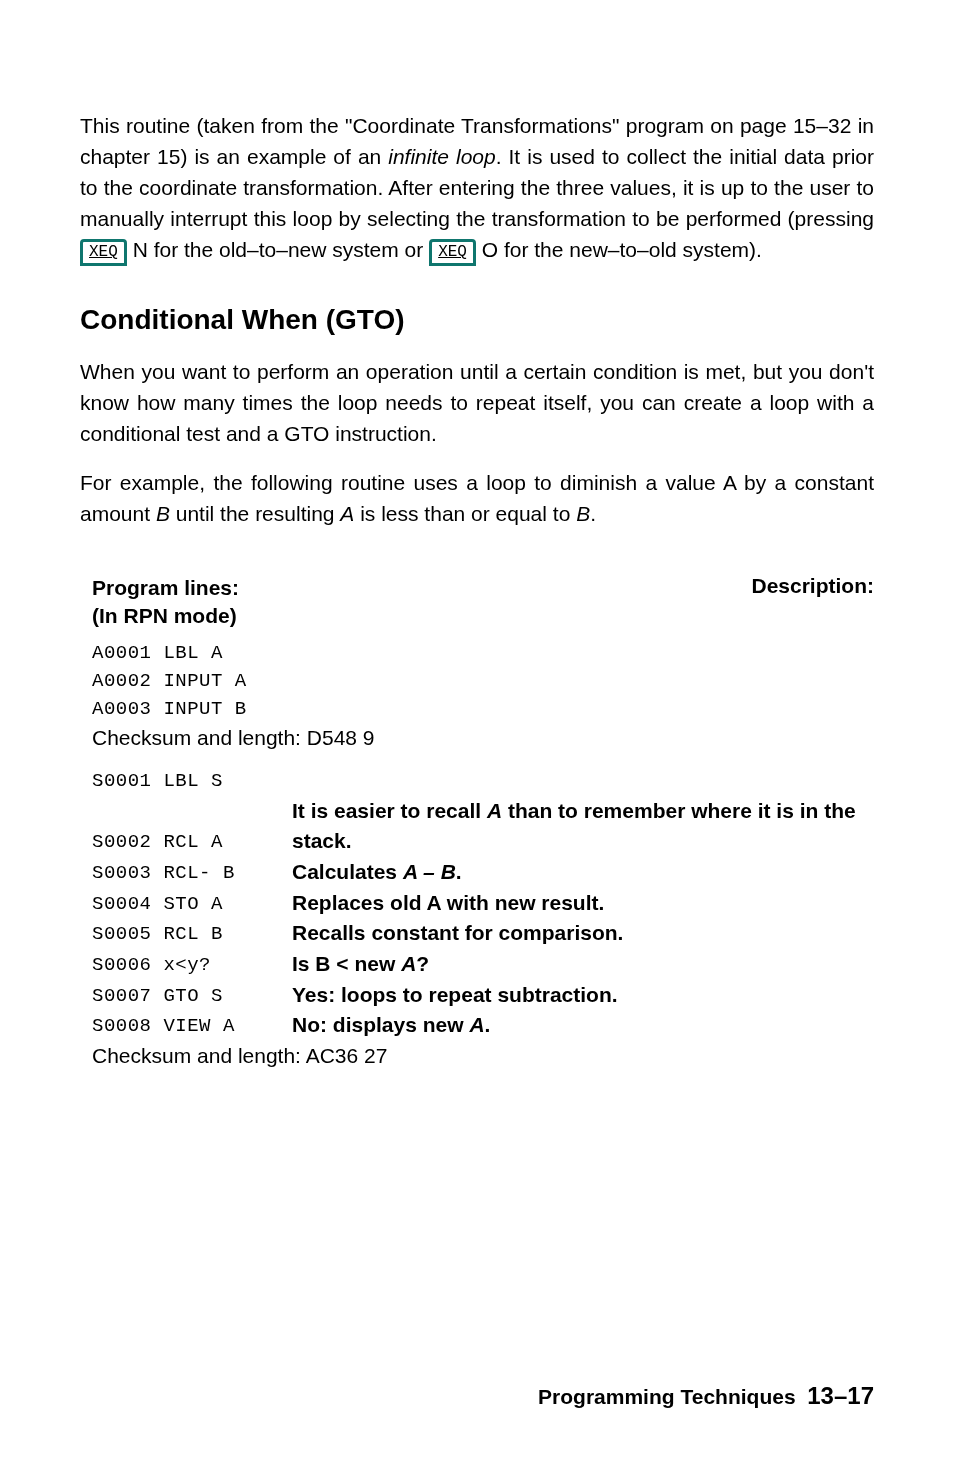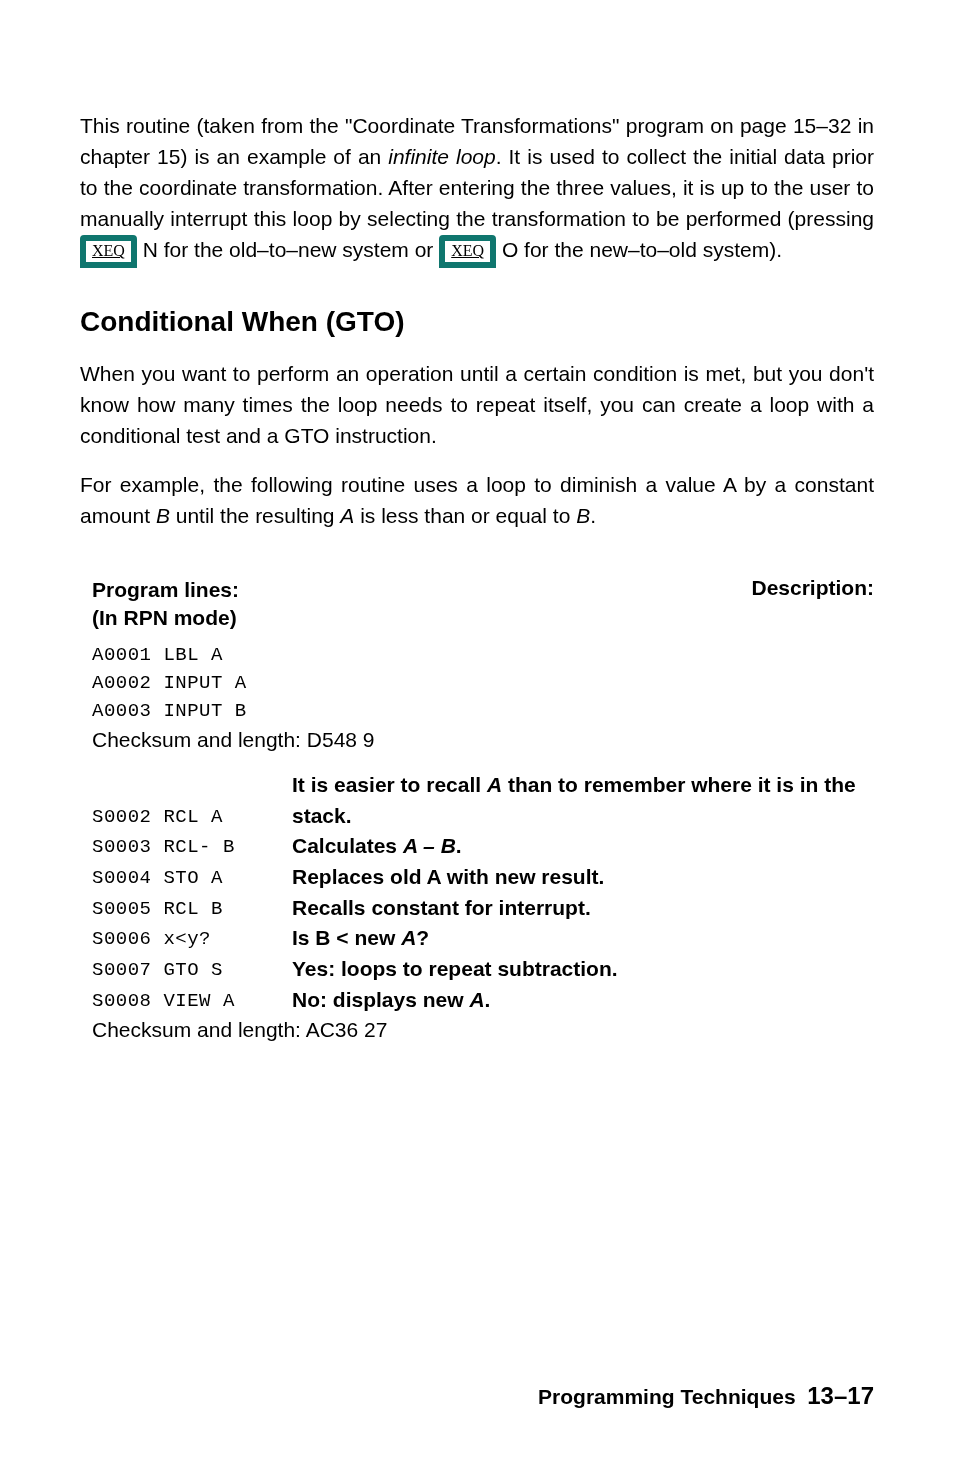"XEQ" .key-box { border: 6px solid #0f766e -> 3px solid #0f766e; font-family: Liberation Serif, serif -> Liberation Mono, monospace }
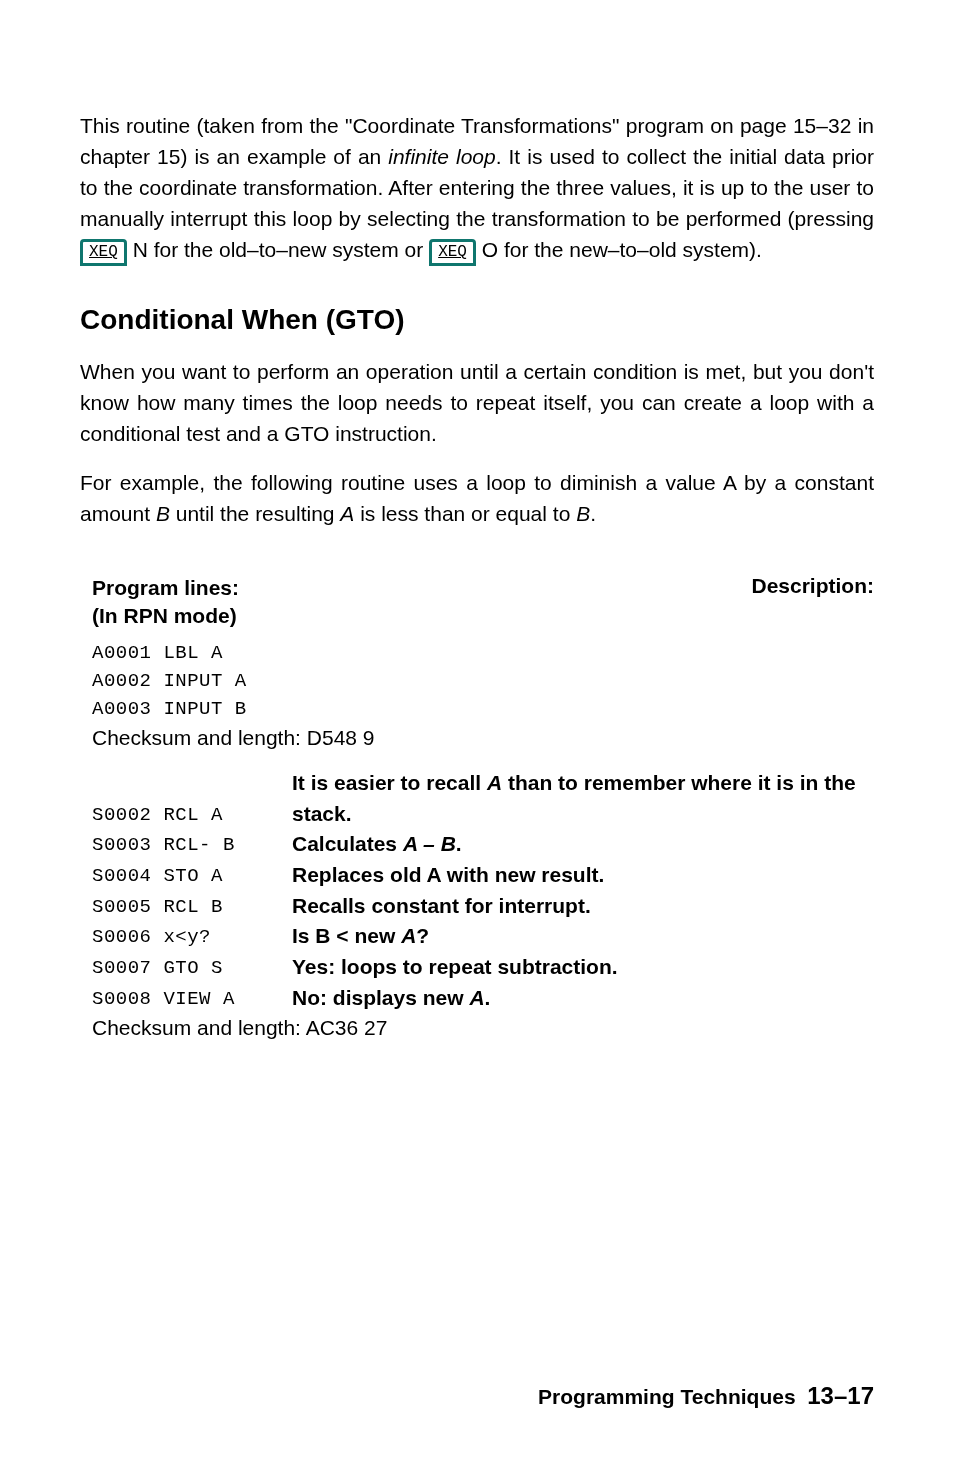"S0001 LBL S" div.row { html: none -> <div> <div>S0001 LBL S</div> </div> }
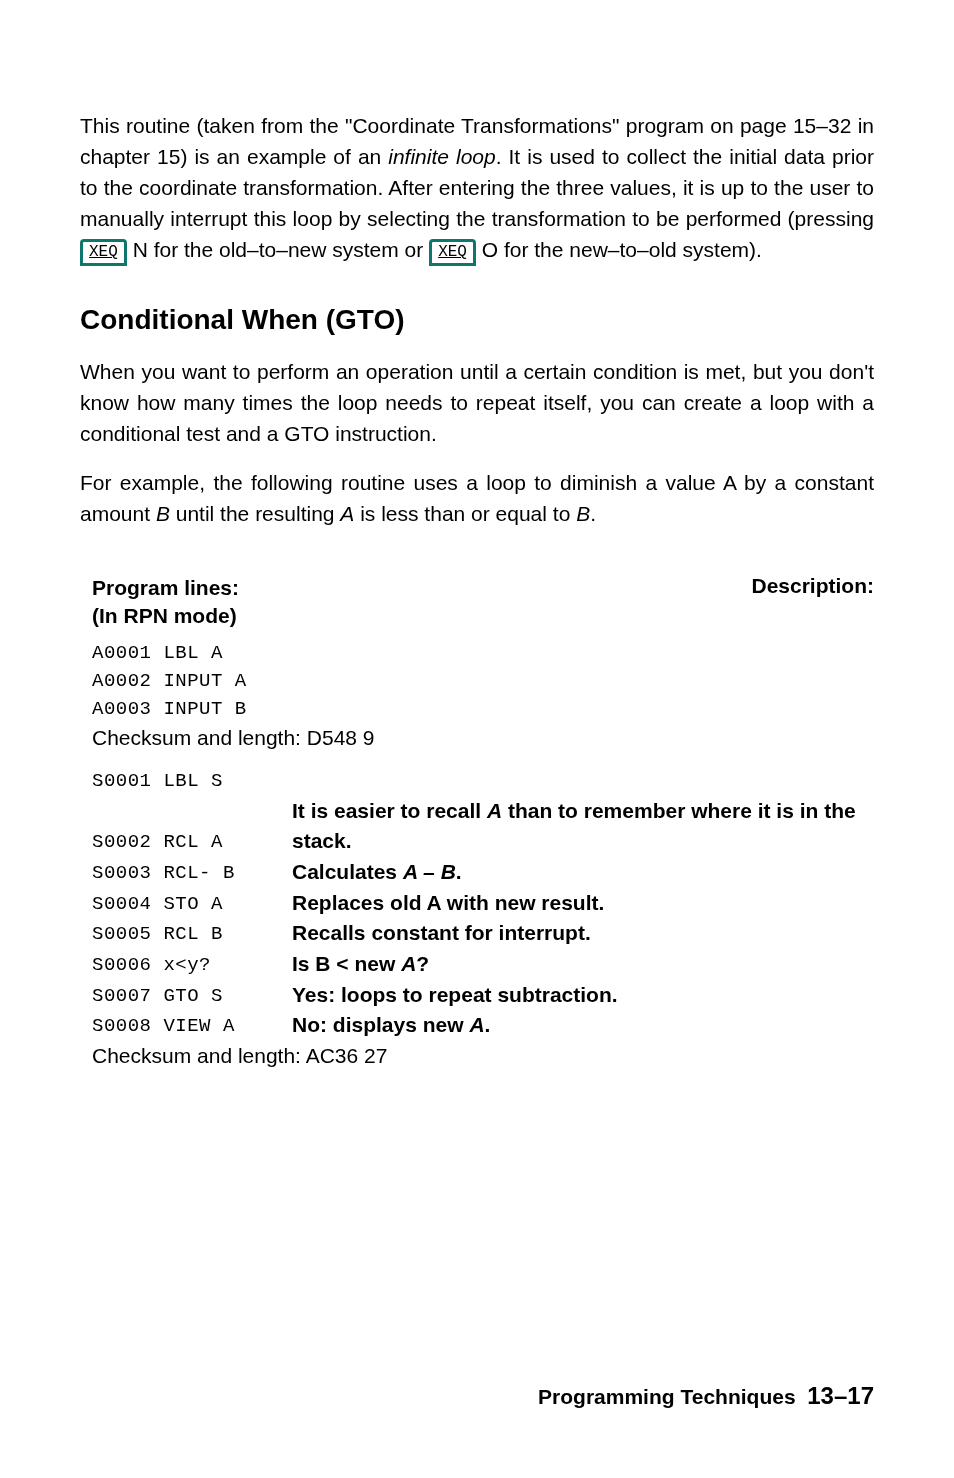"Recalls constant for interrupt." div.desc-narrow { text: interrupt -> comparison }
